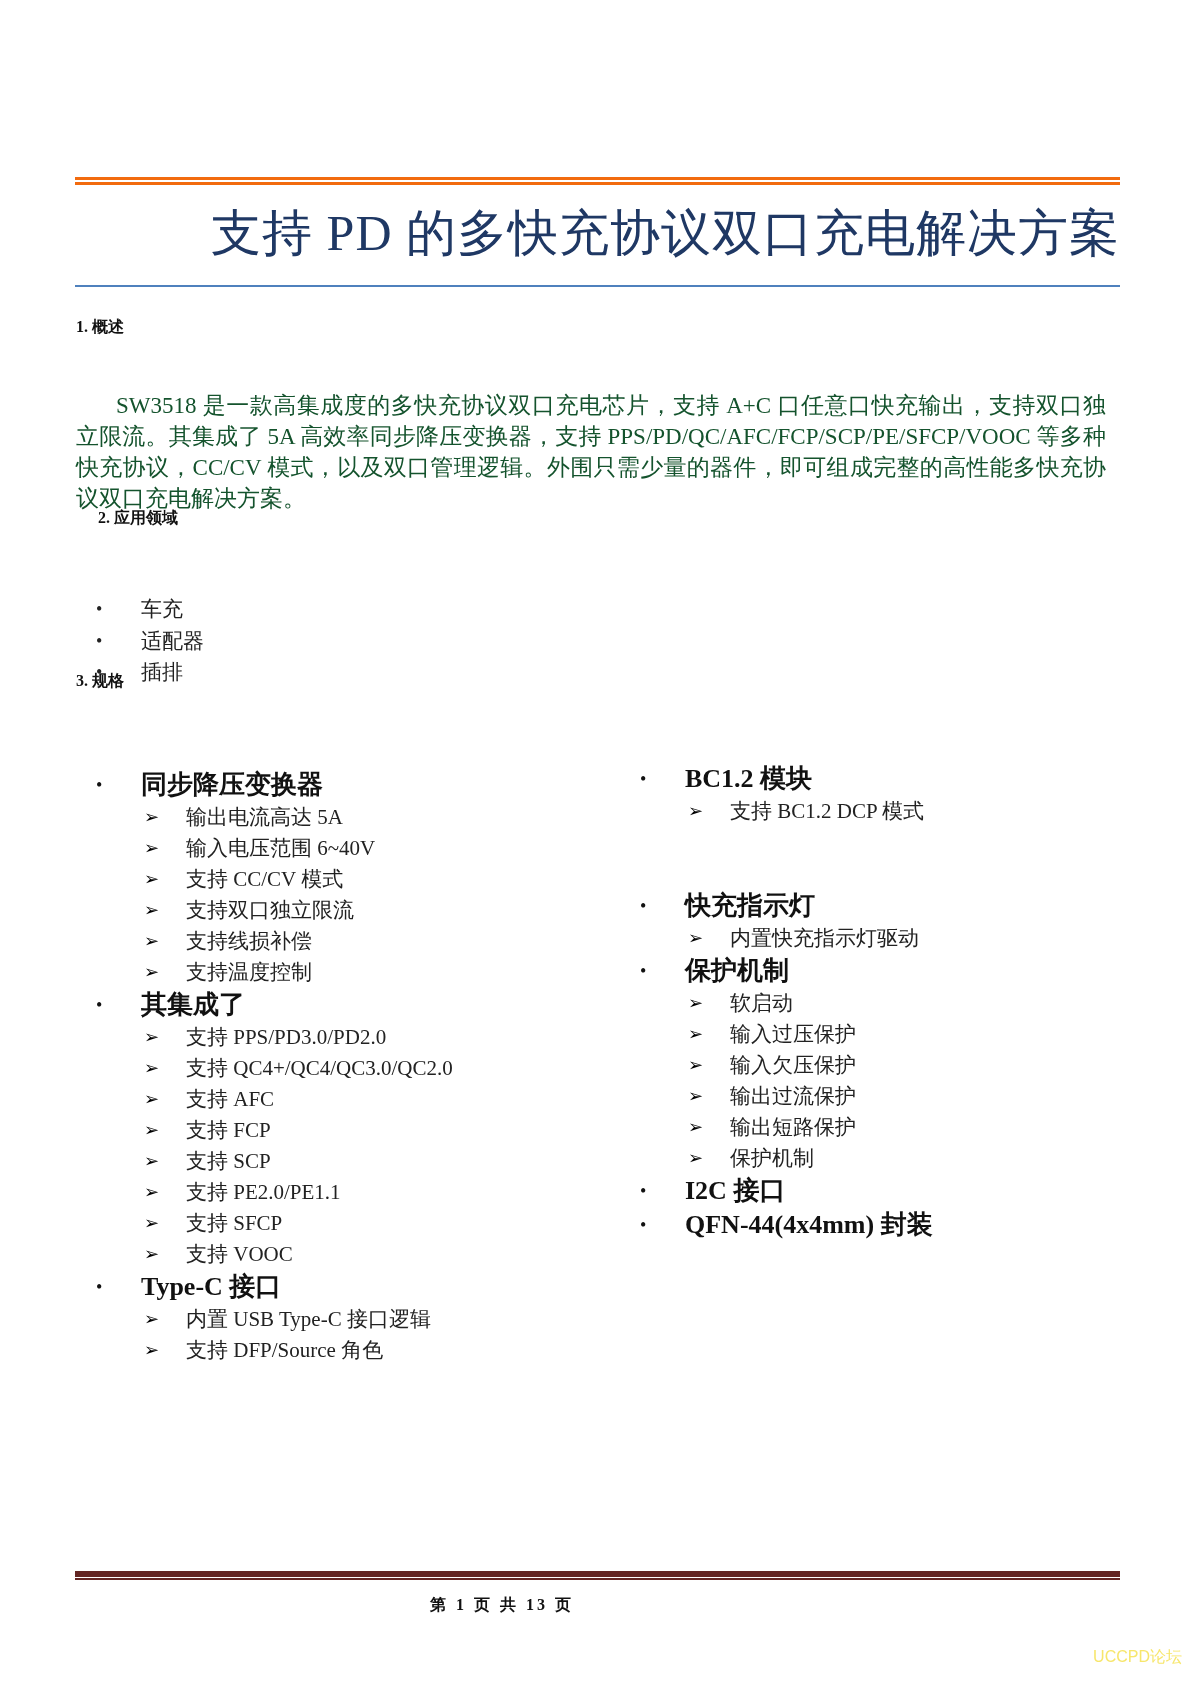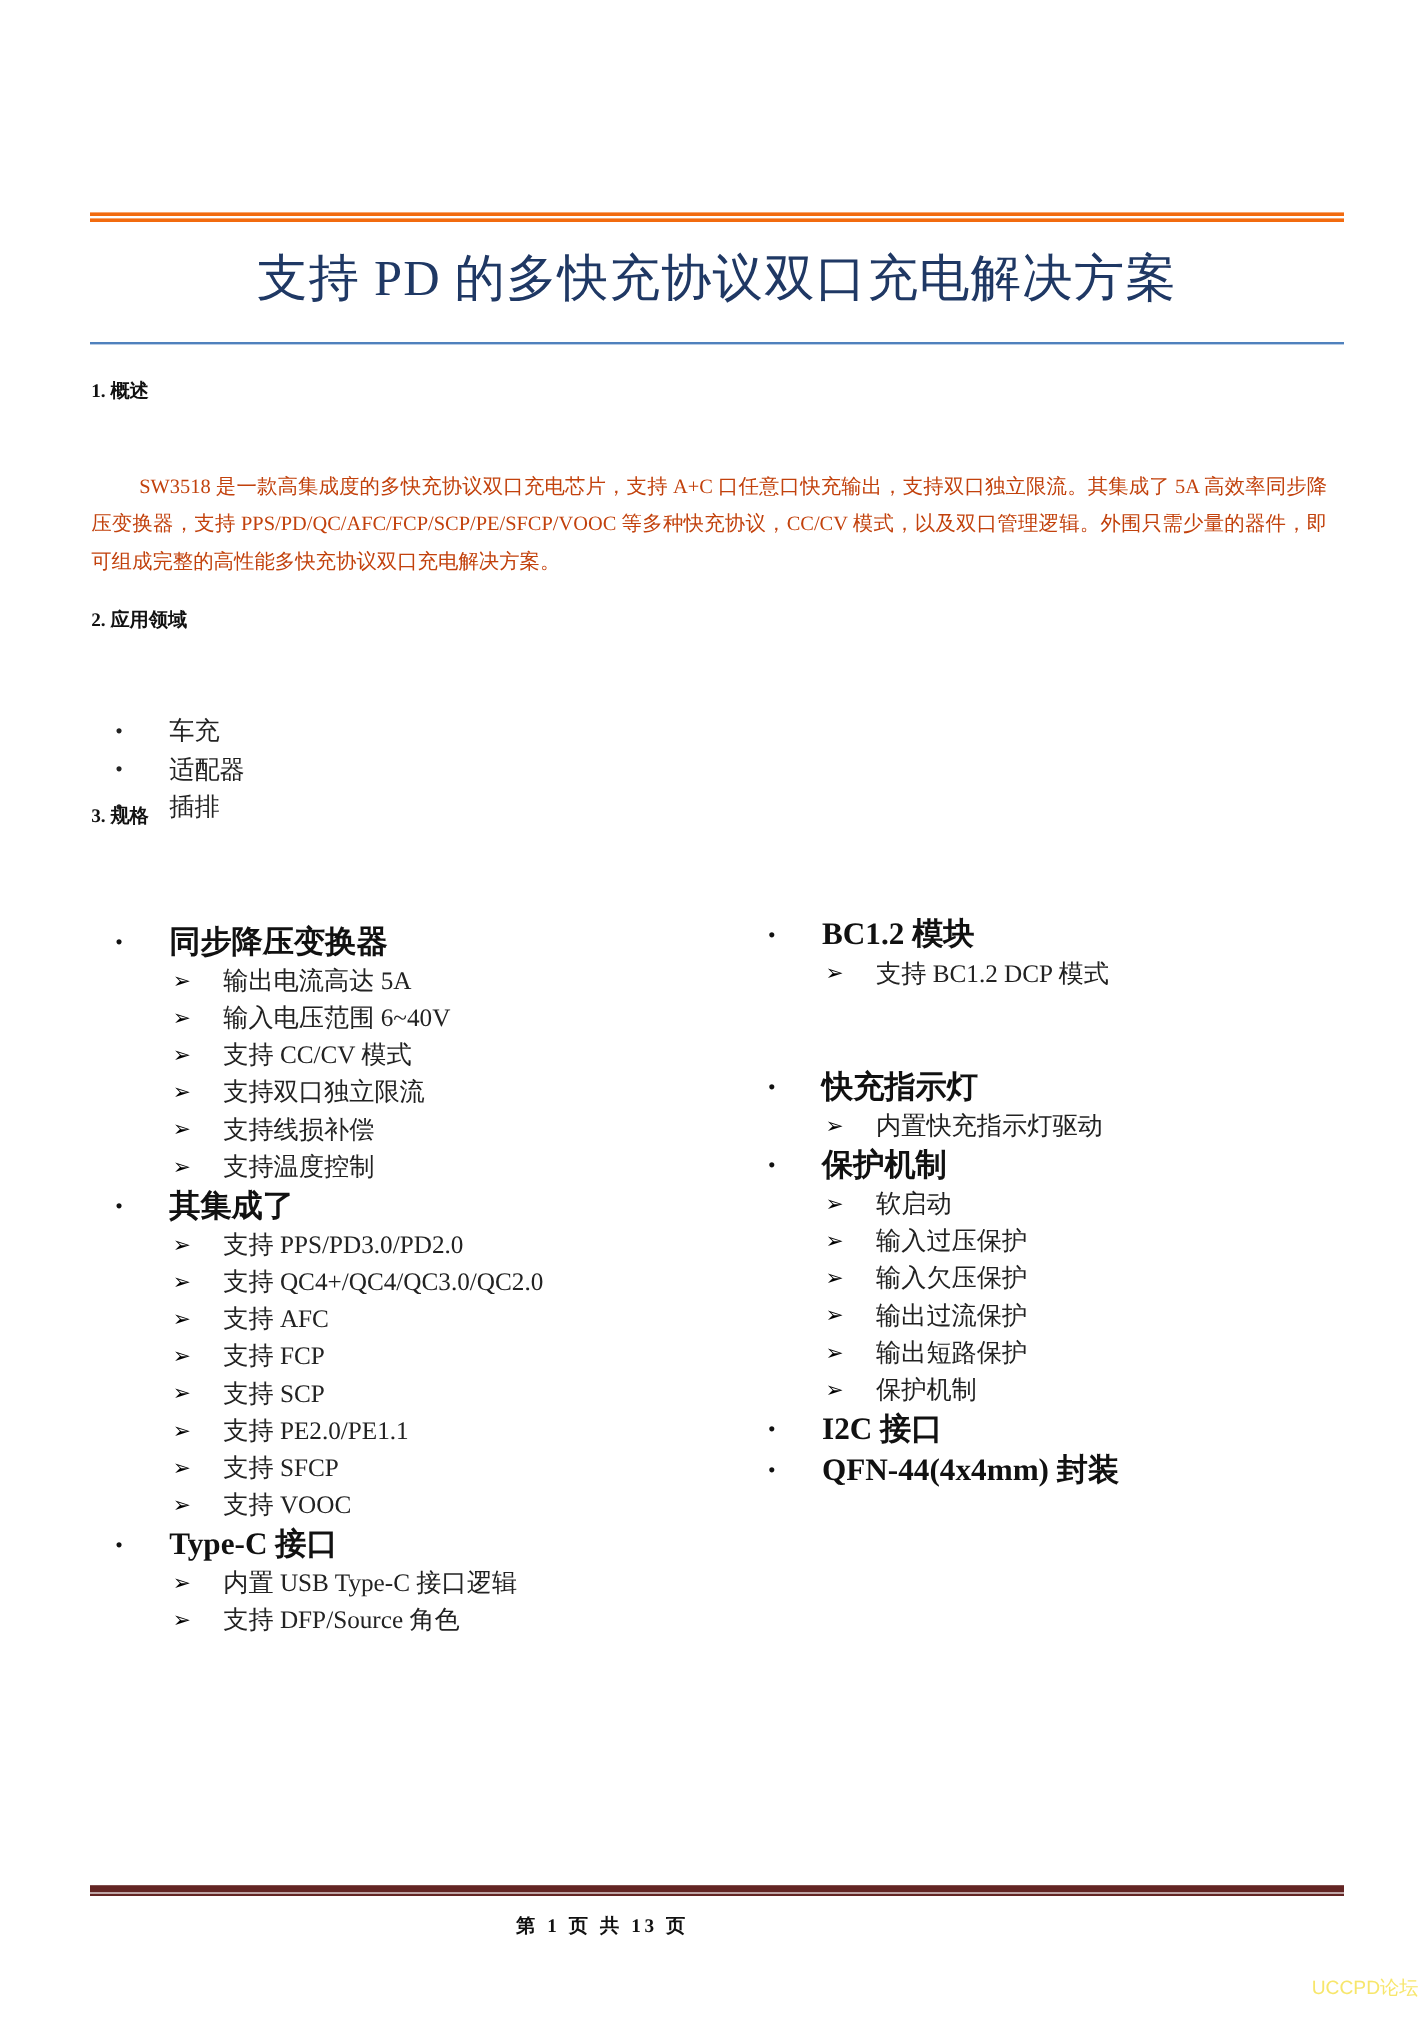"支持 PD 的多快充协议双口充电解决方案" .title { font-size: 42px -> 50px; text-align: center -> right }
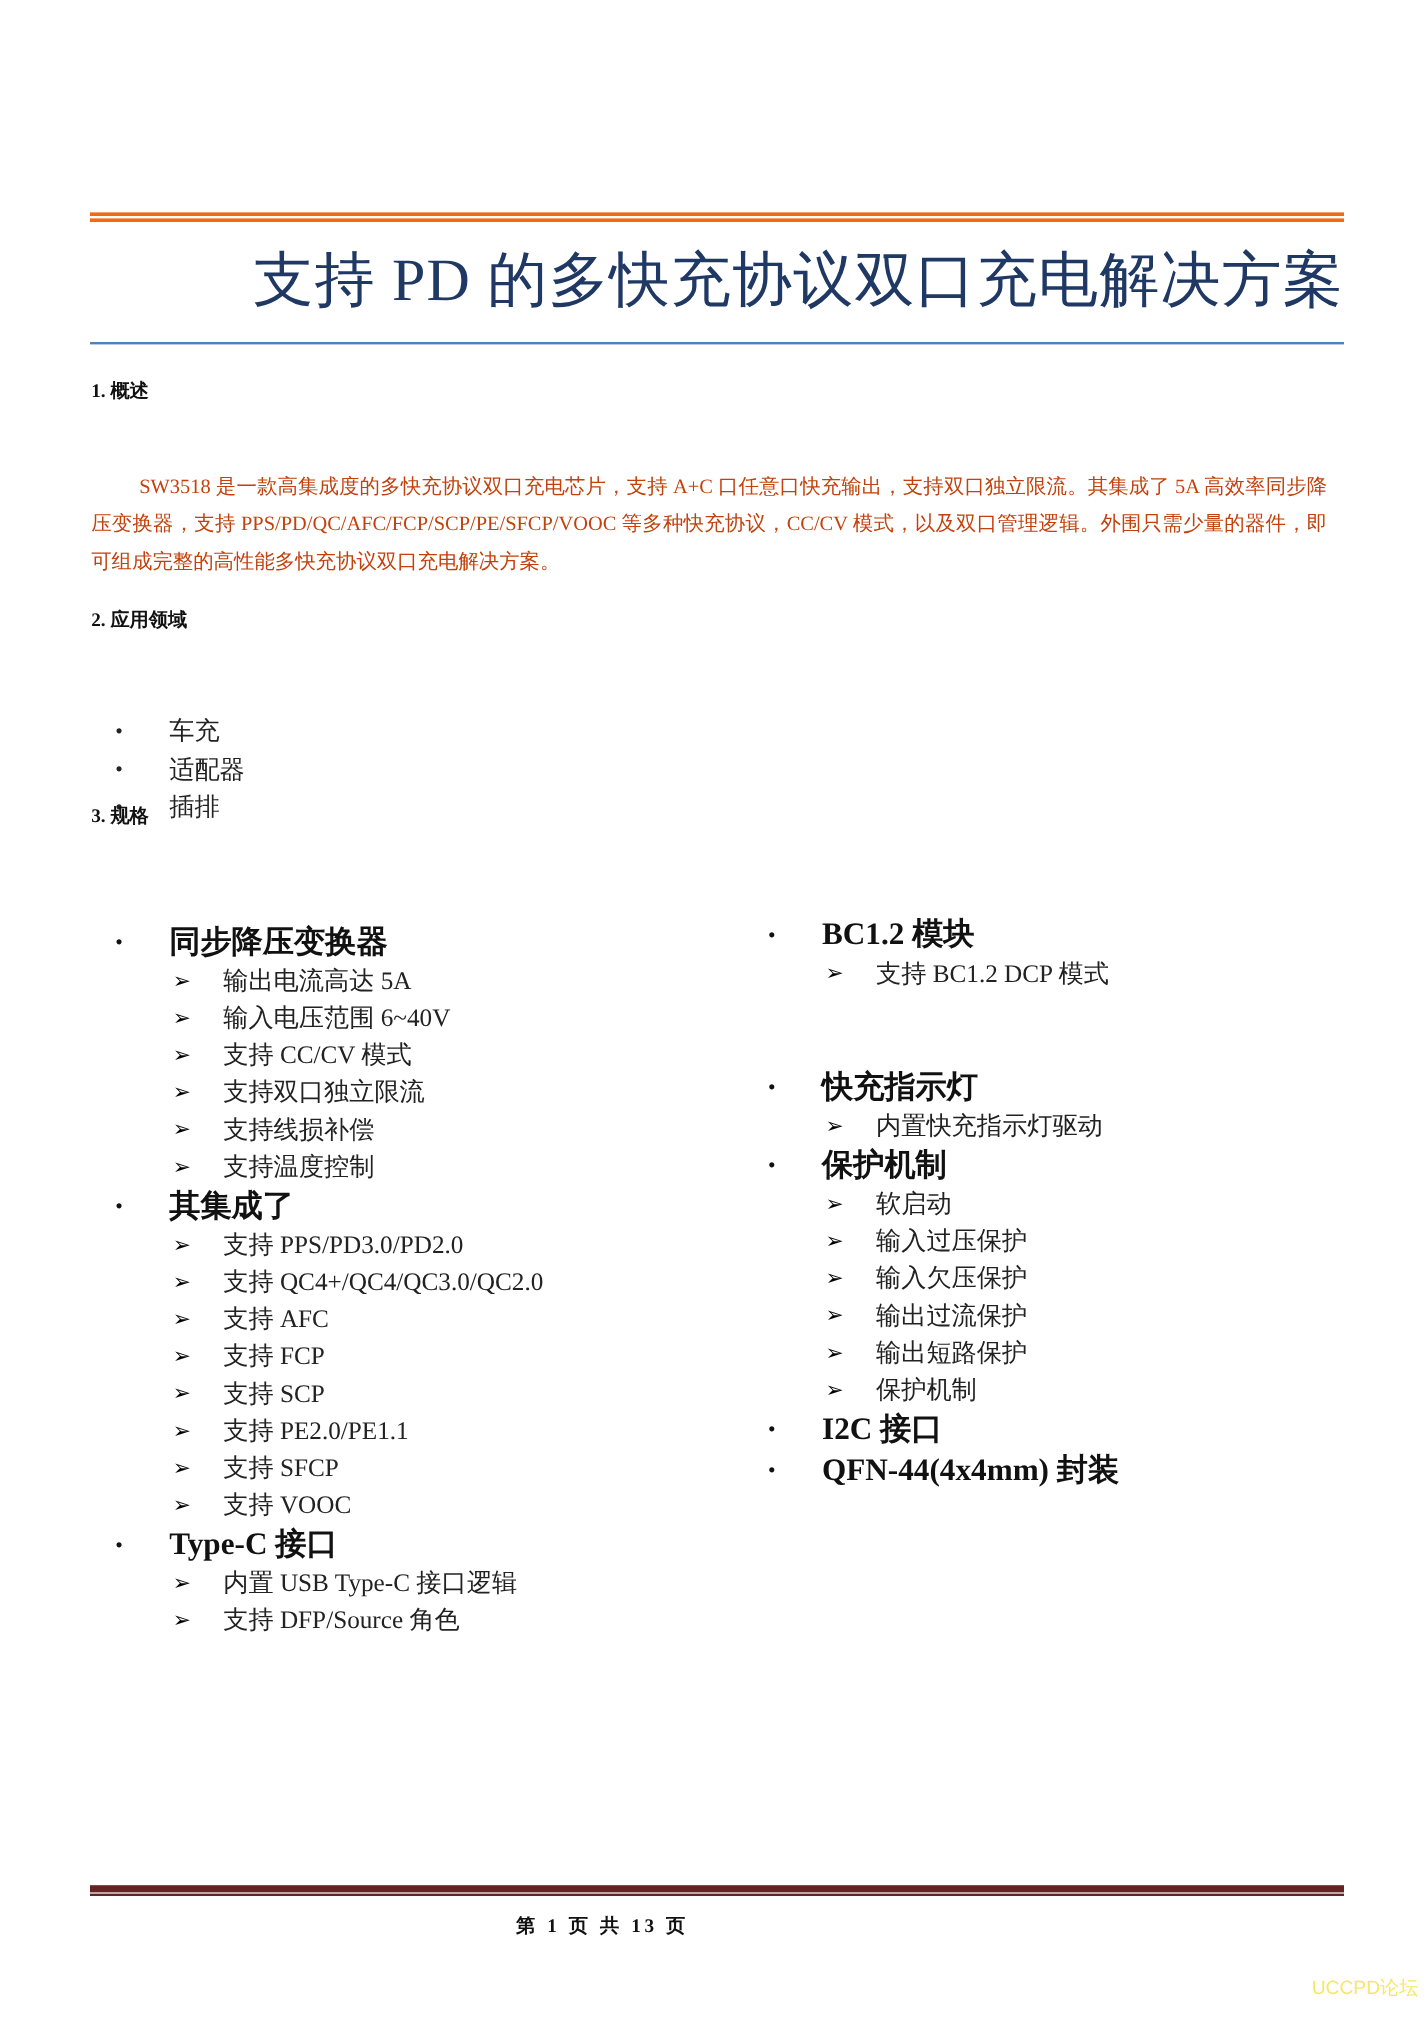"SW3518 是一款高集成度的多快充协议双口充电芯片，支持 A+C" .para { color: #c2410c -> #14532d; font-size: 17px -> 23px }
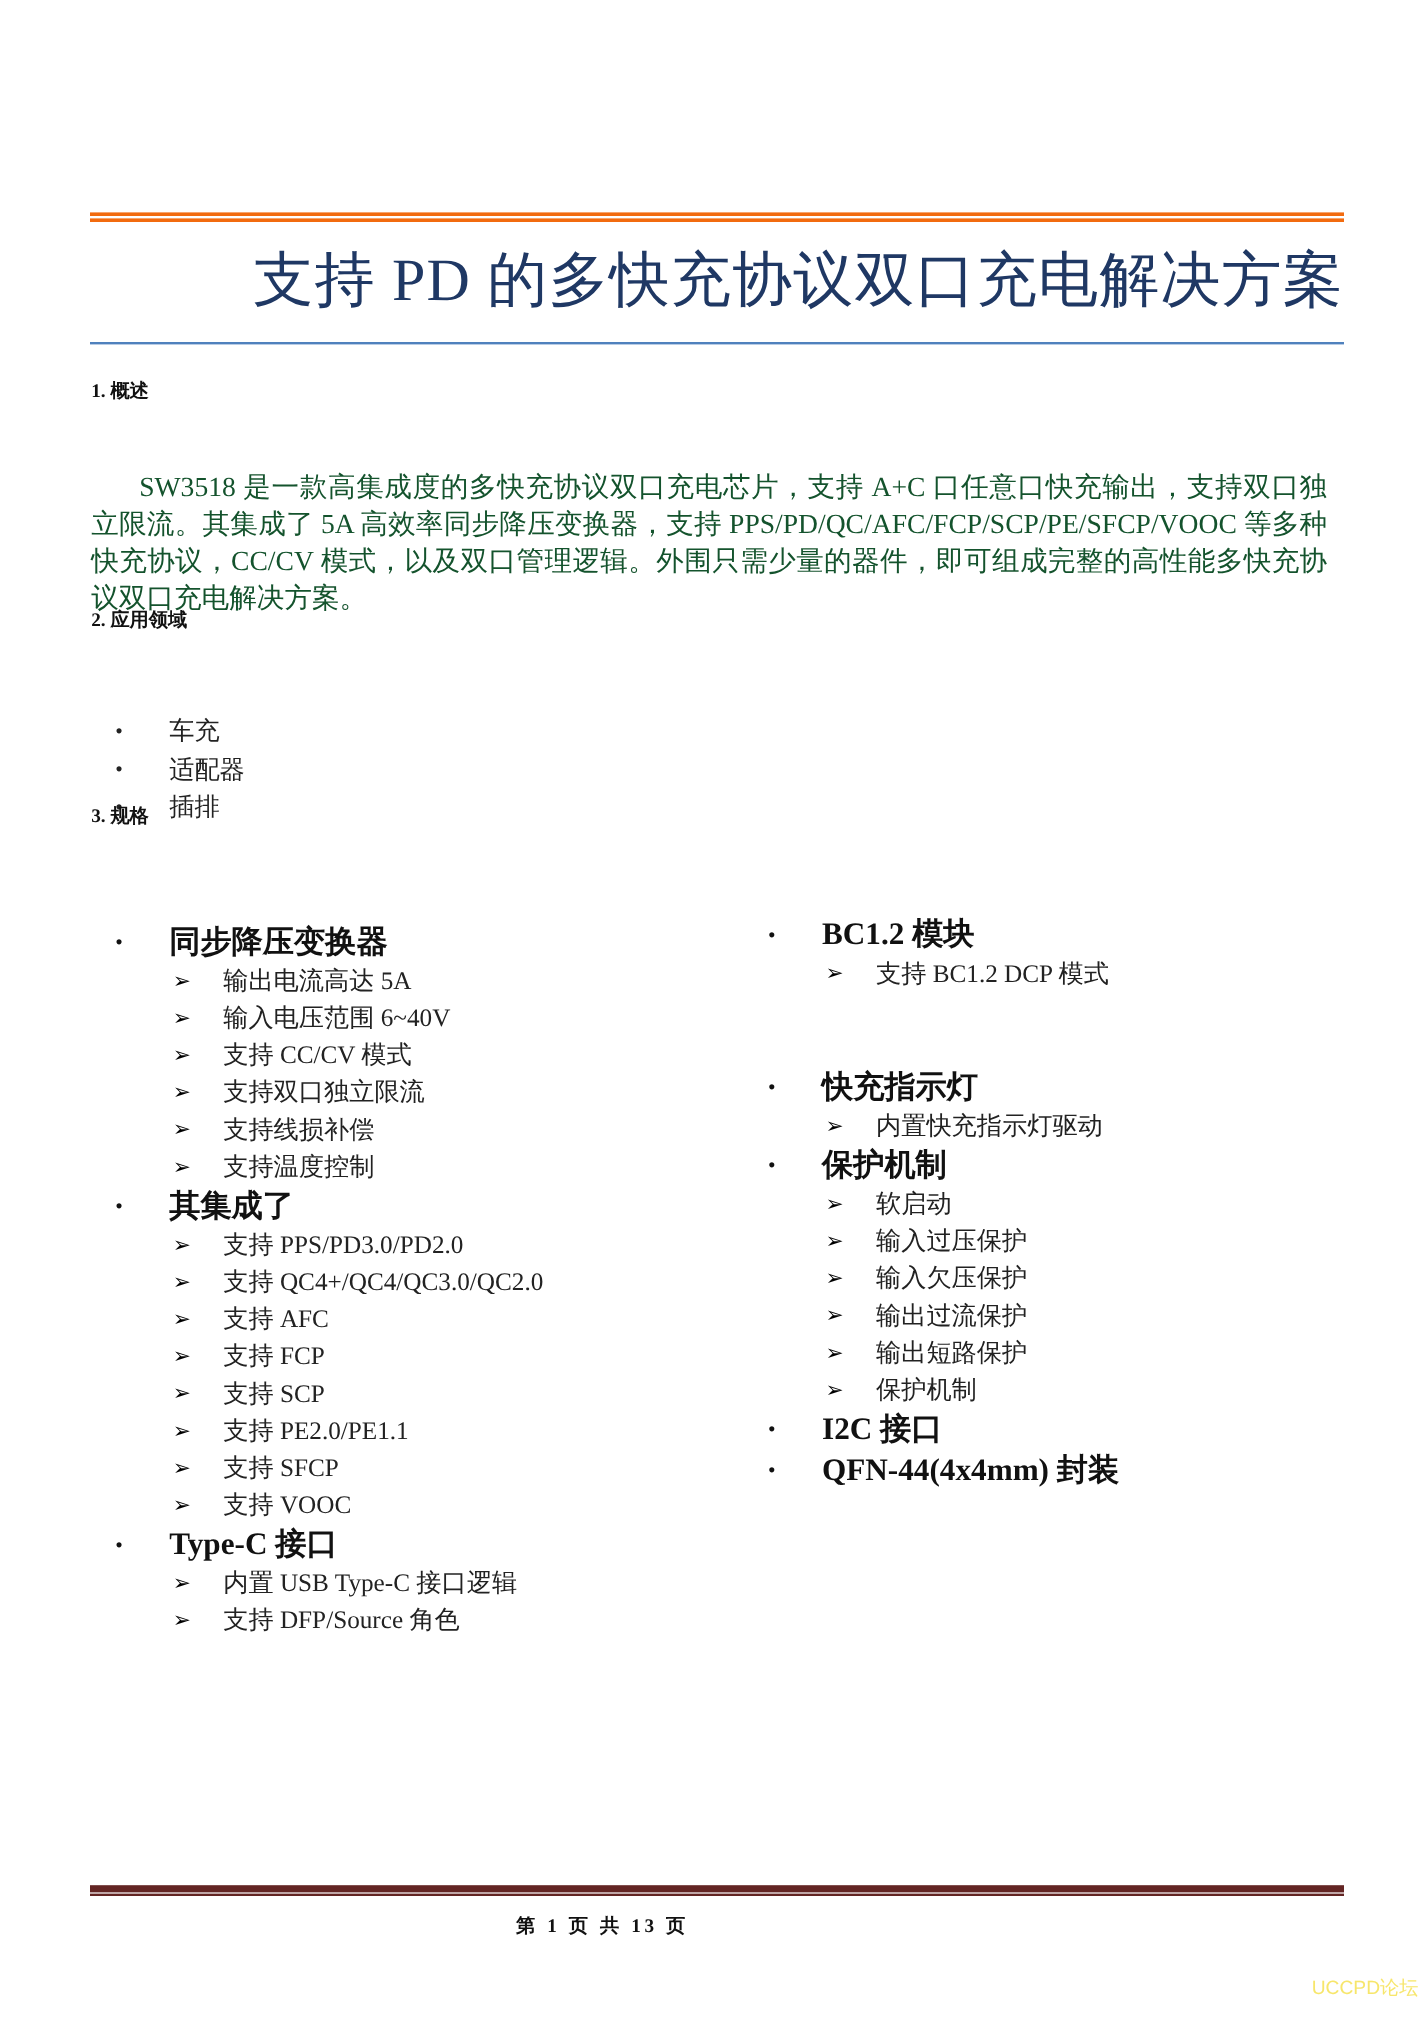"2. 应用领域" div.h1 { margin-left: none -> 22px }
